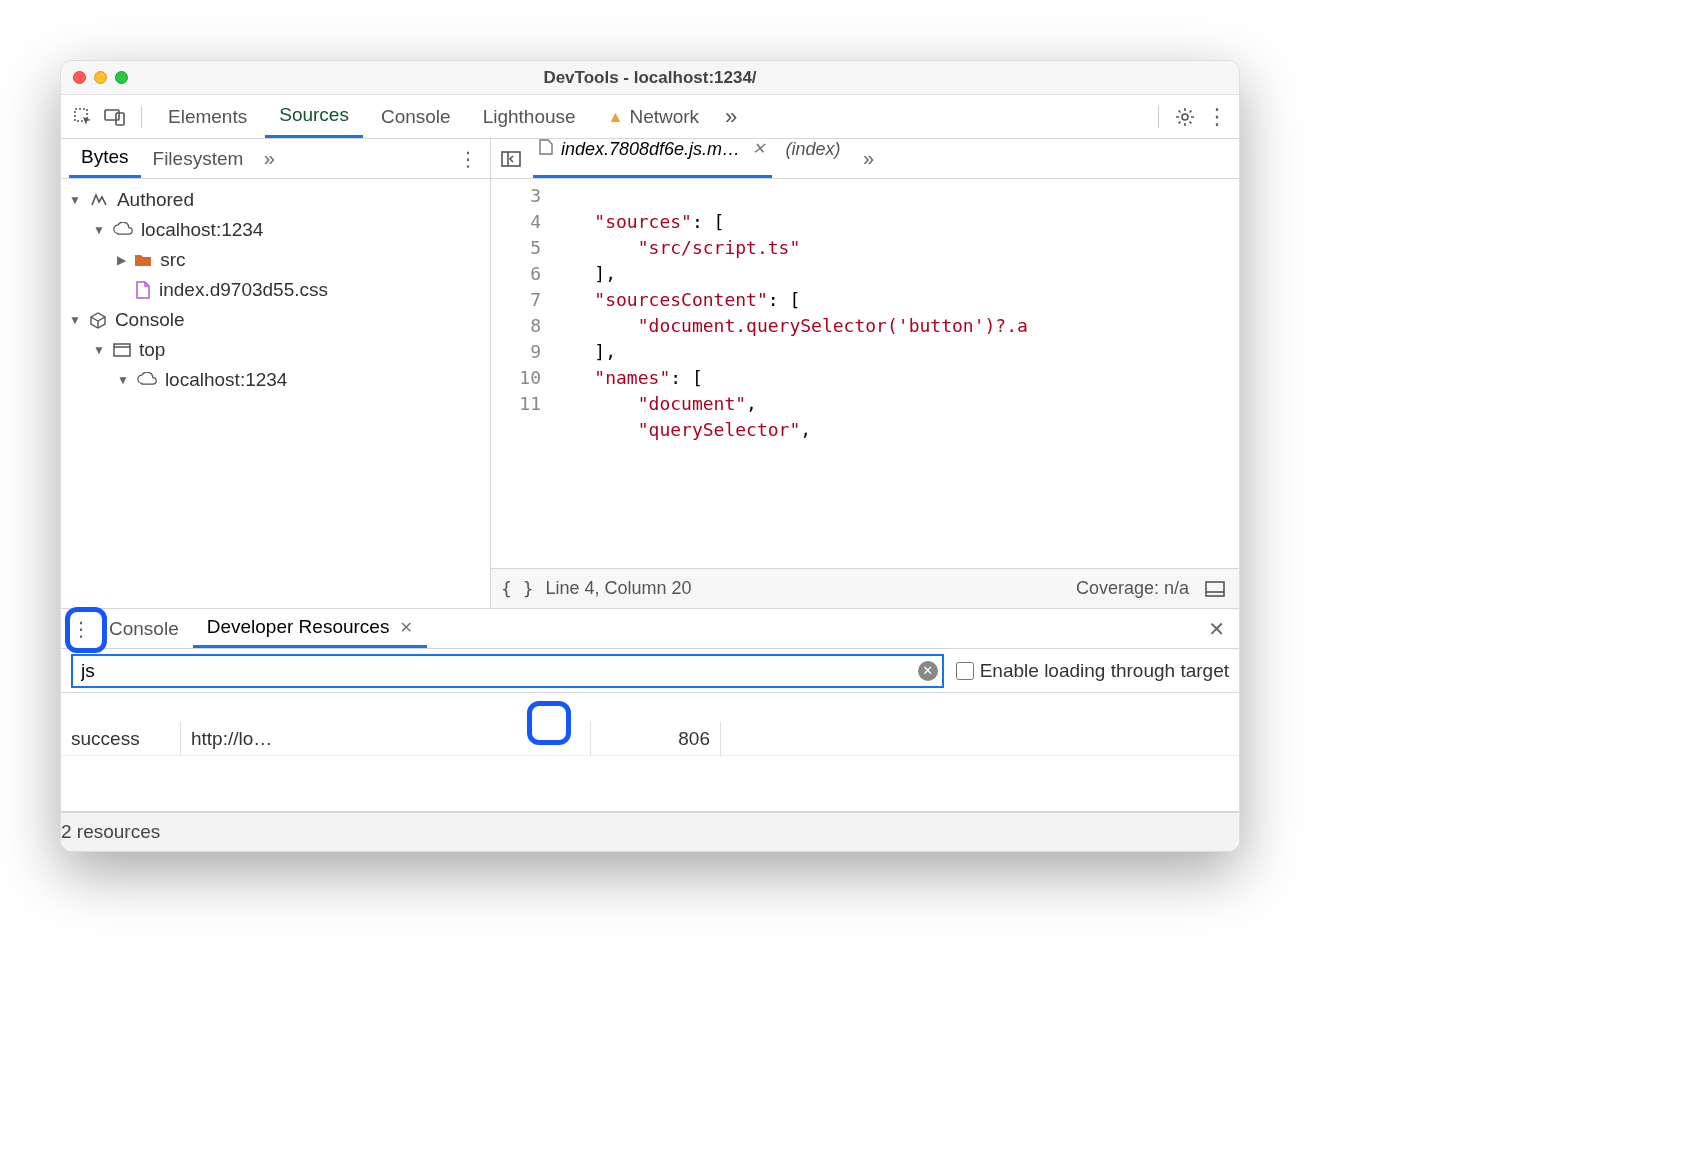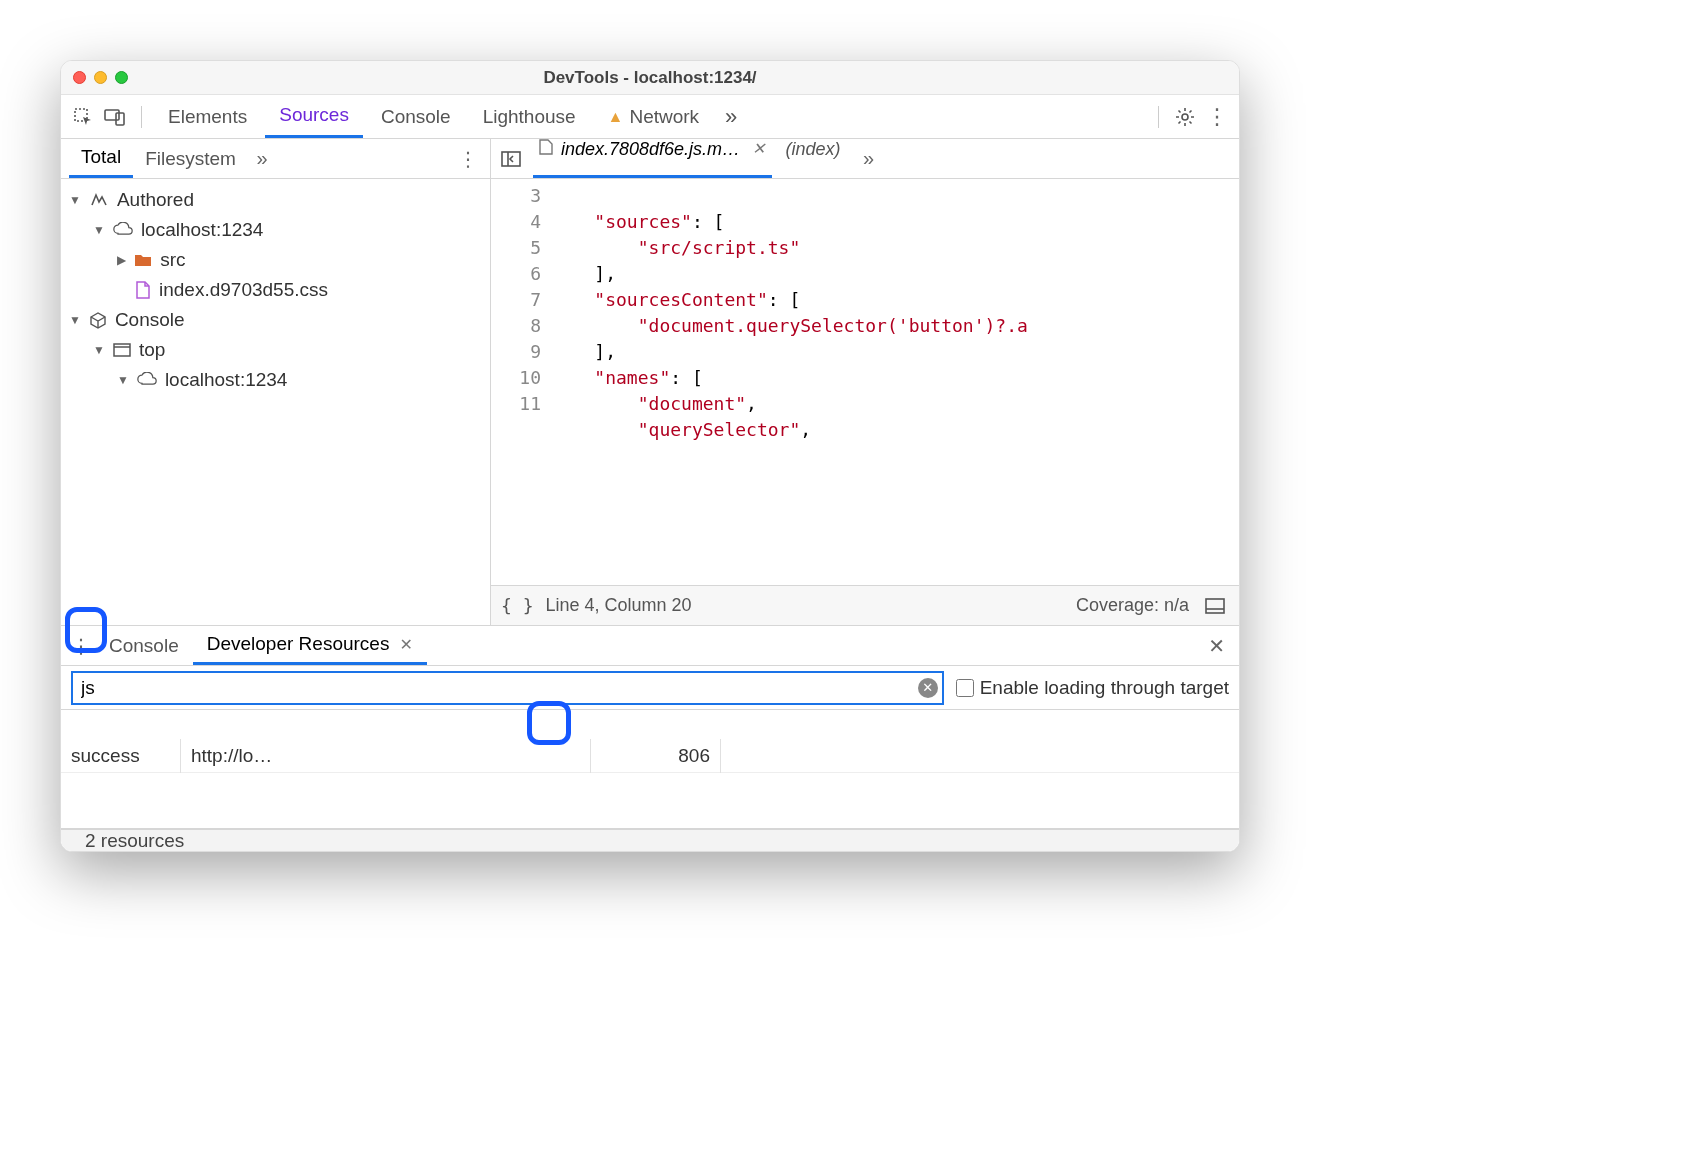"Sources" .toolbar .tab.active { color: #6d28d9 -> #14532d }
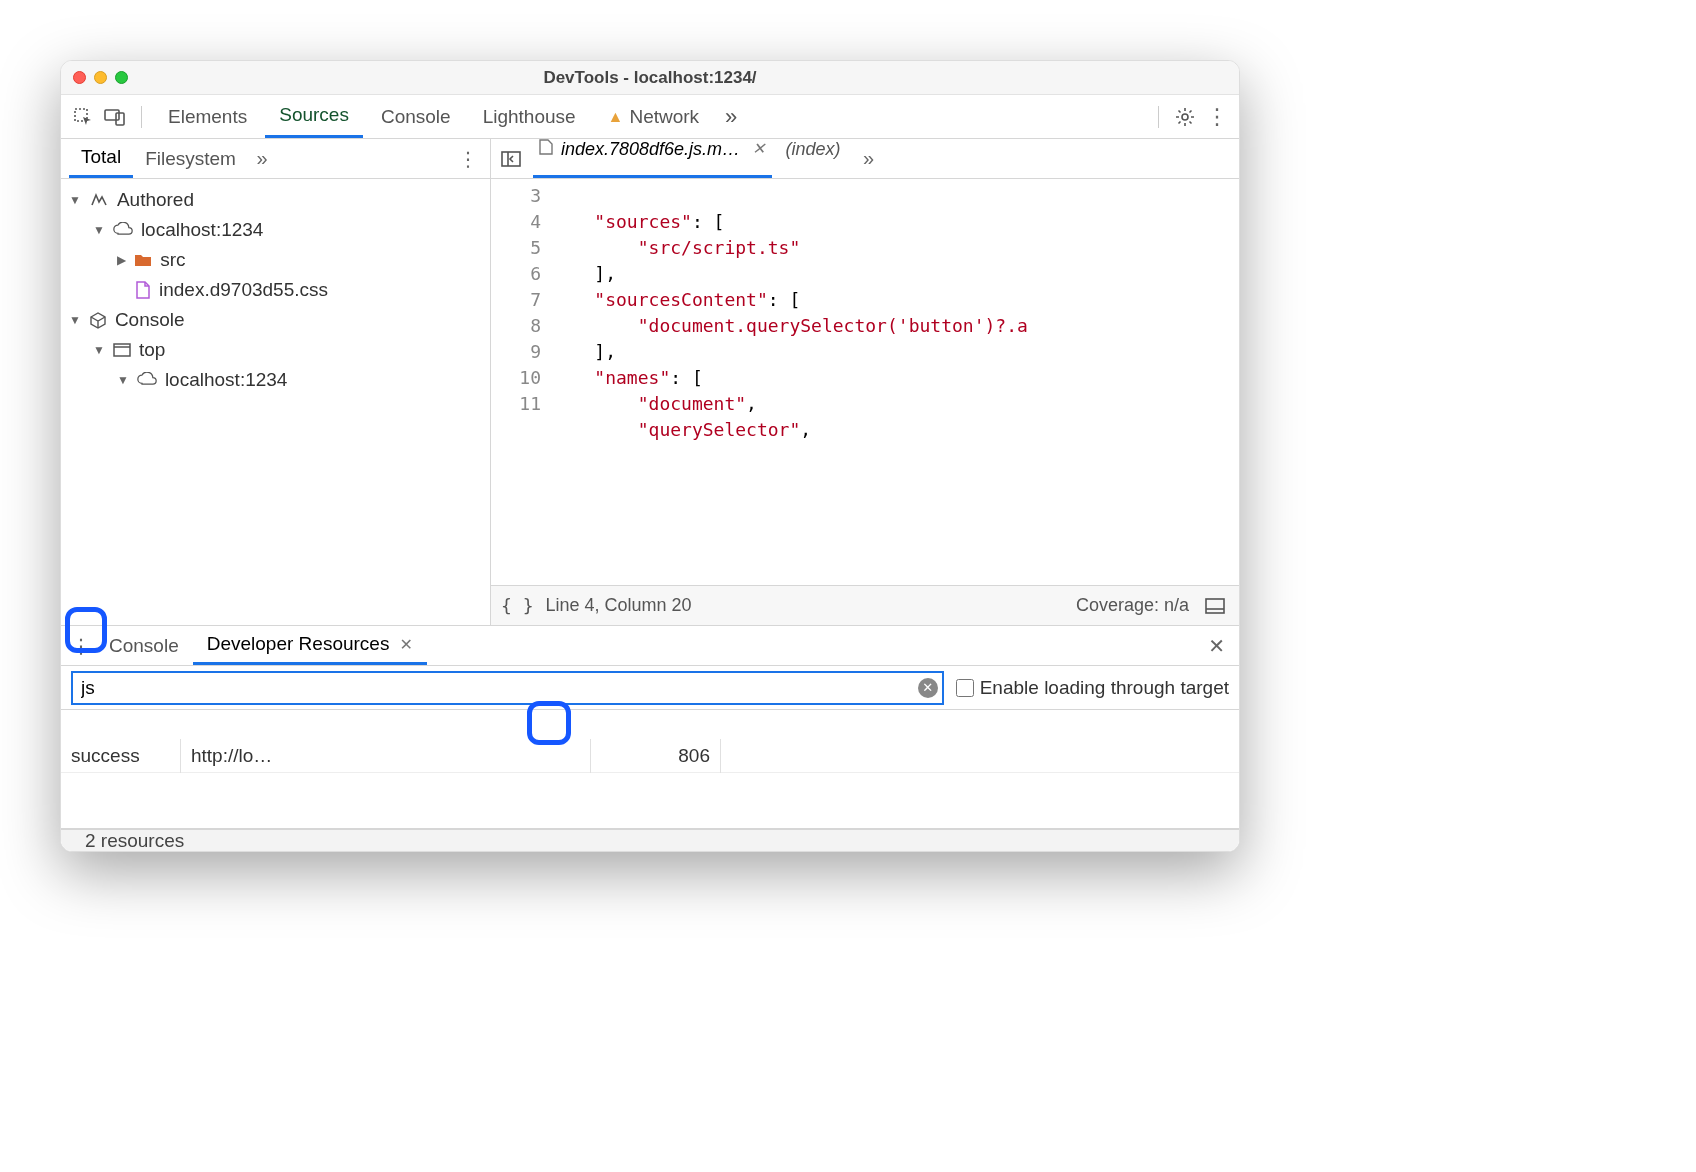"Total" span { text: Total -> Bytes }
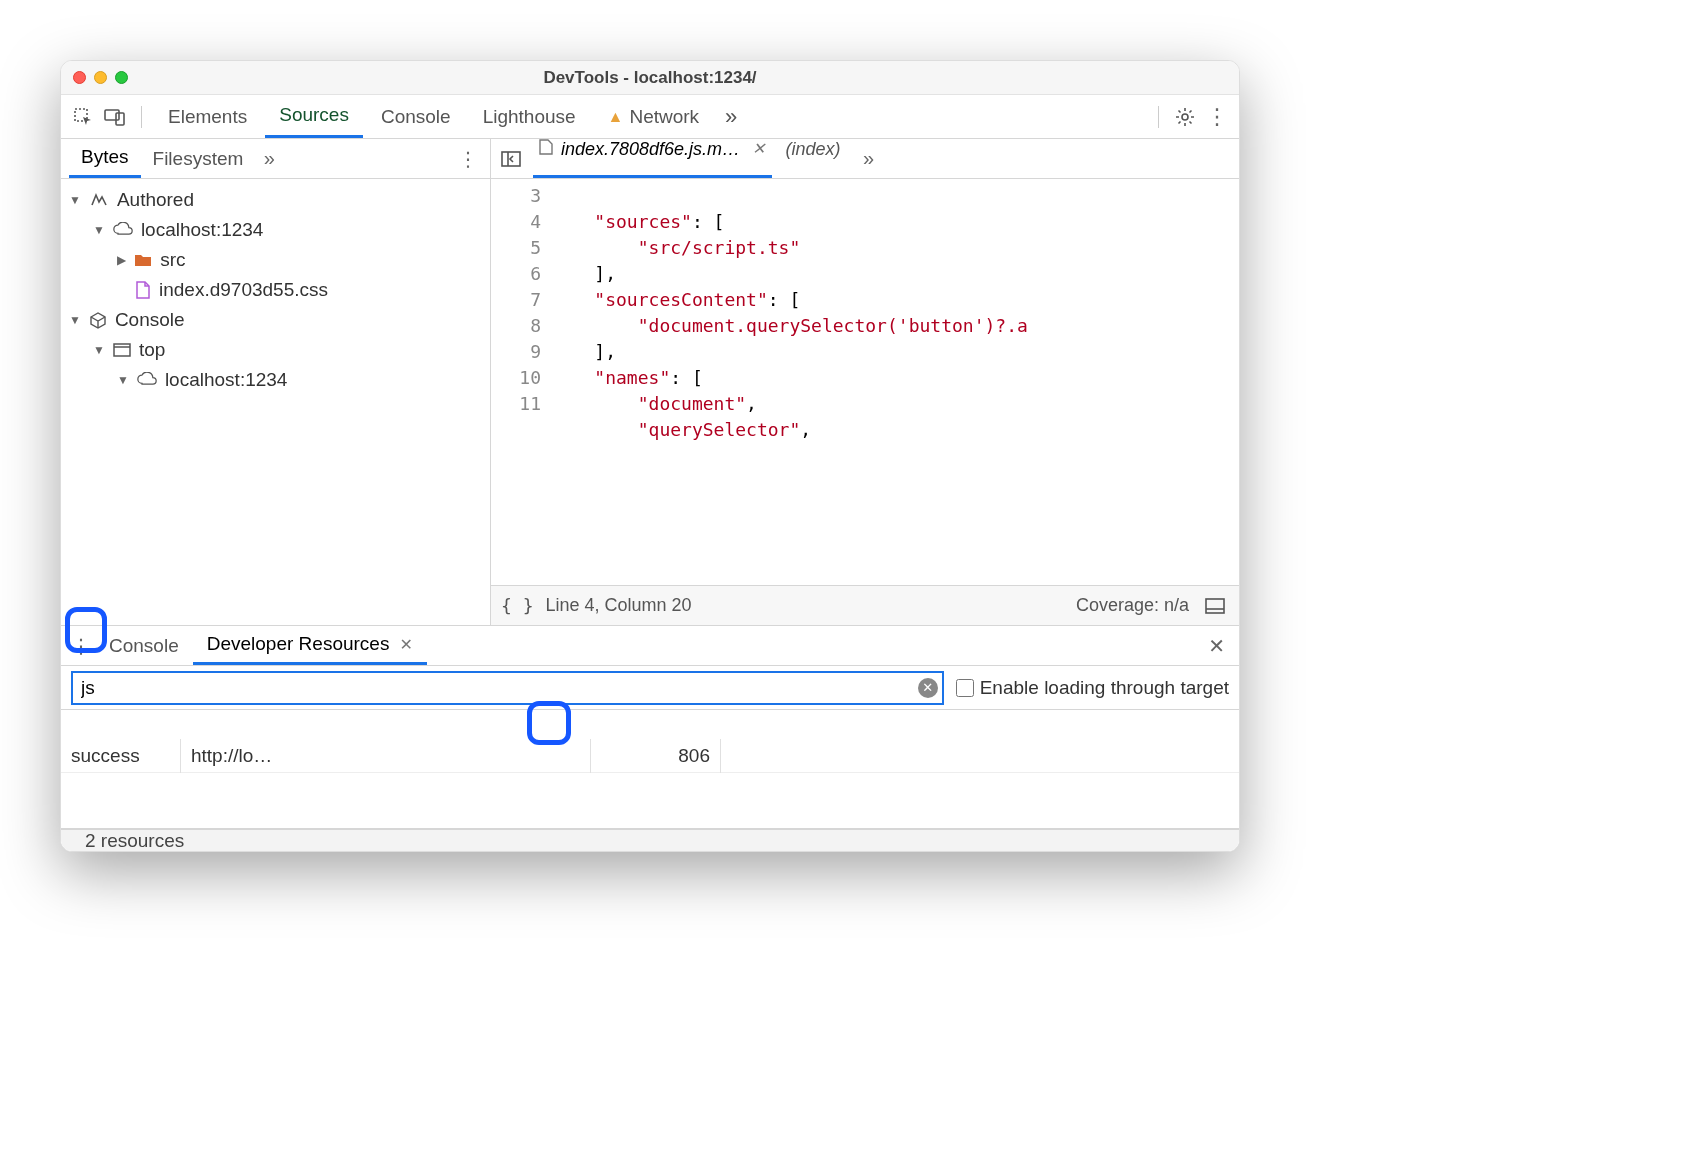"2 resources" .statusbar { height: 21px -> 38px; padding: 0 24px -> 0 0 }
